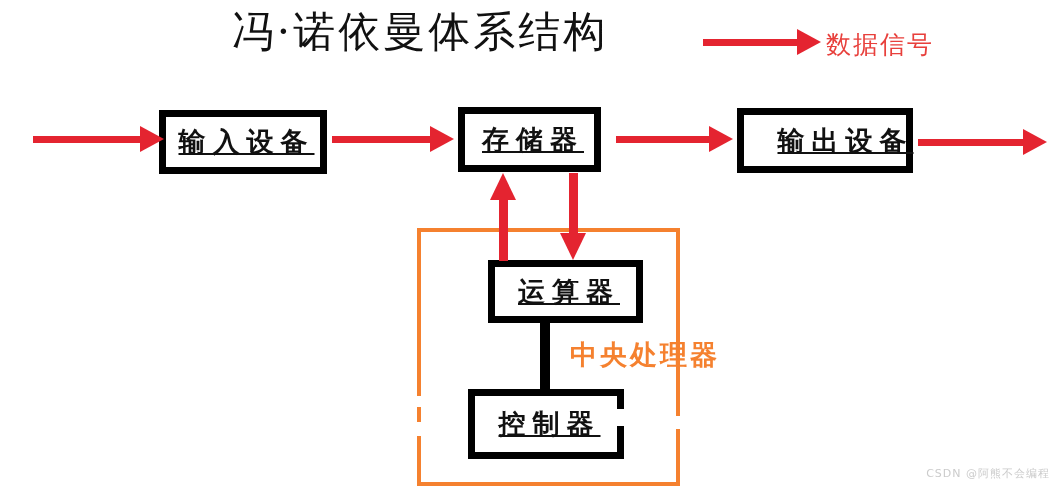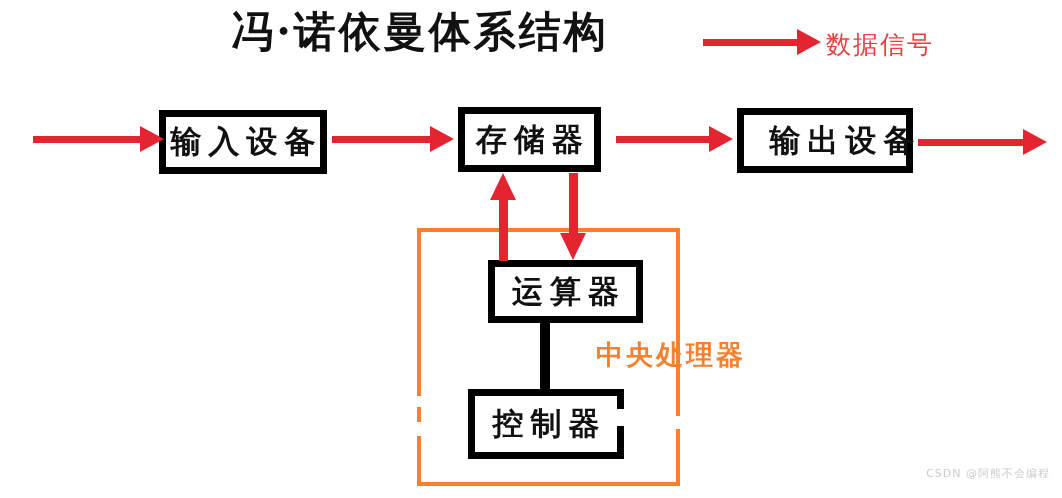"冯·诺依曼体系结构" .title { font-weight: bold -> normal }
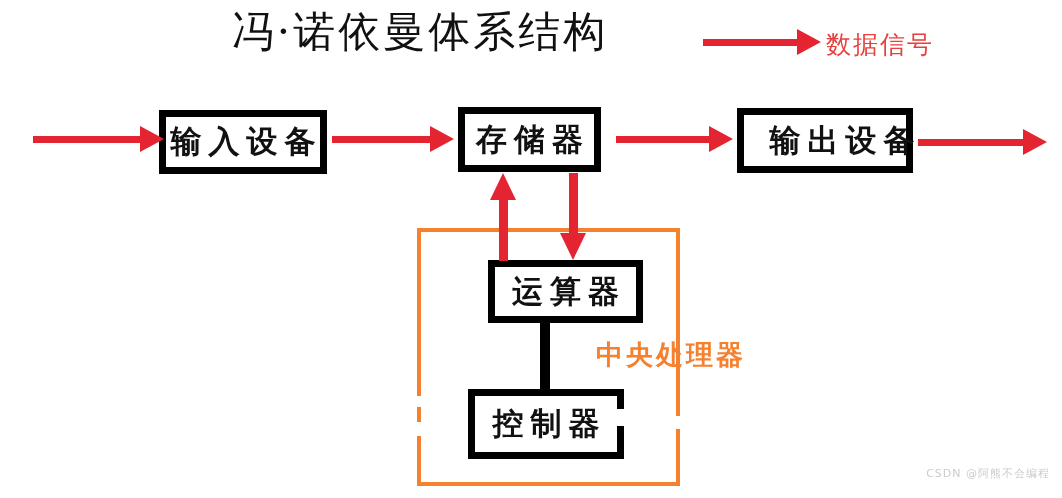"输入设备" .node { font-size: 31px -> 27px; text-decoration: none -> underline }
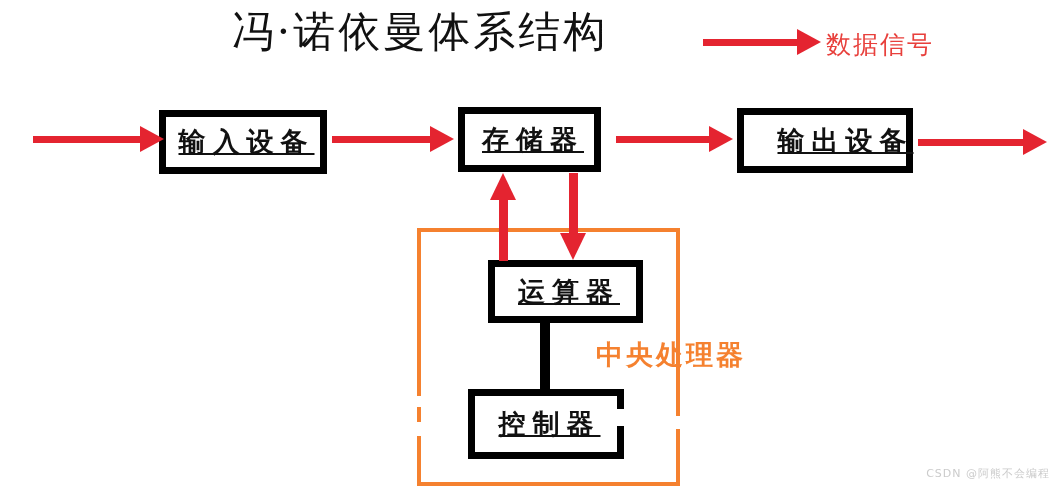"中央处理器" .cpu-label { left: 596px -> 570px }
